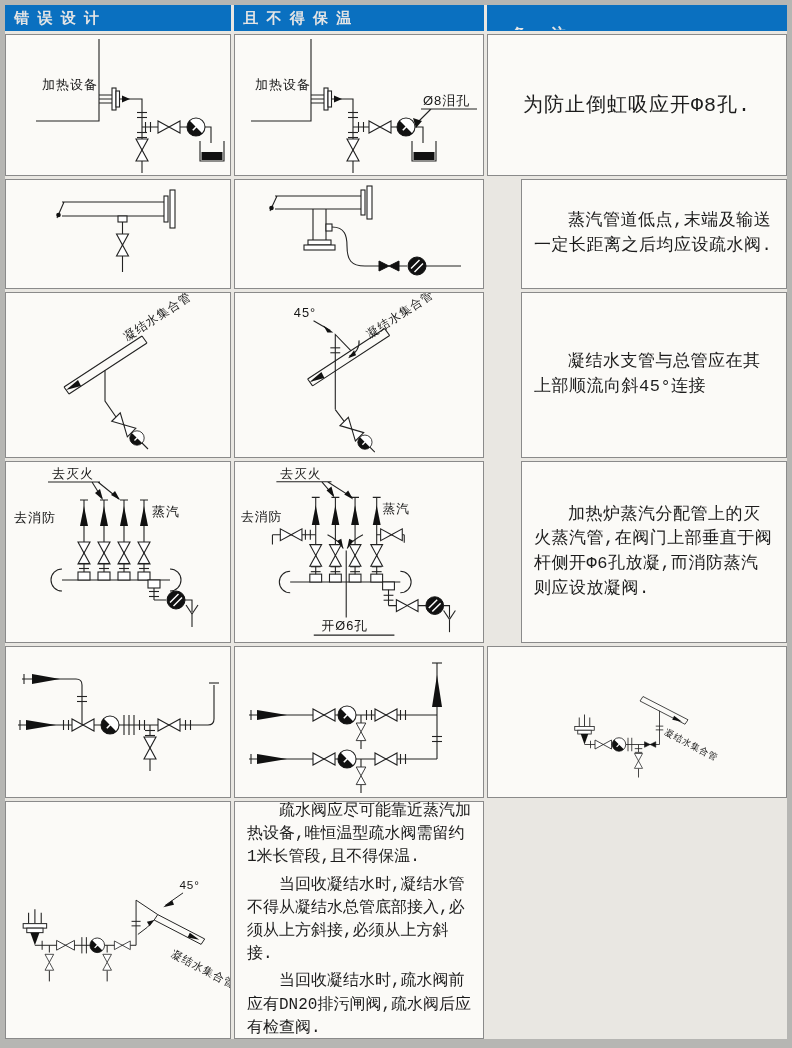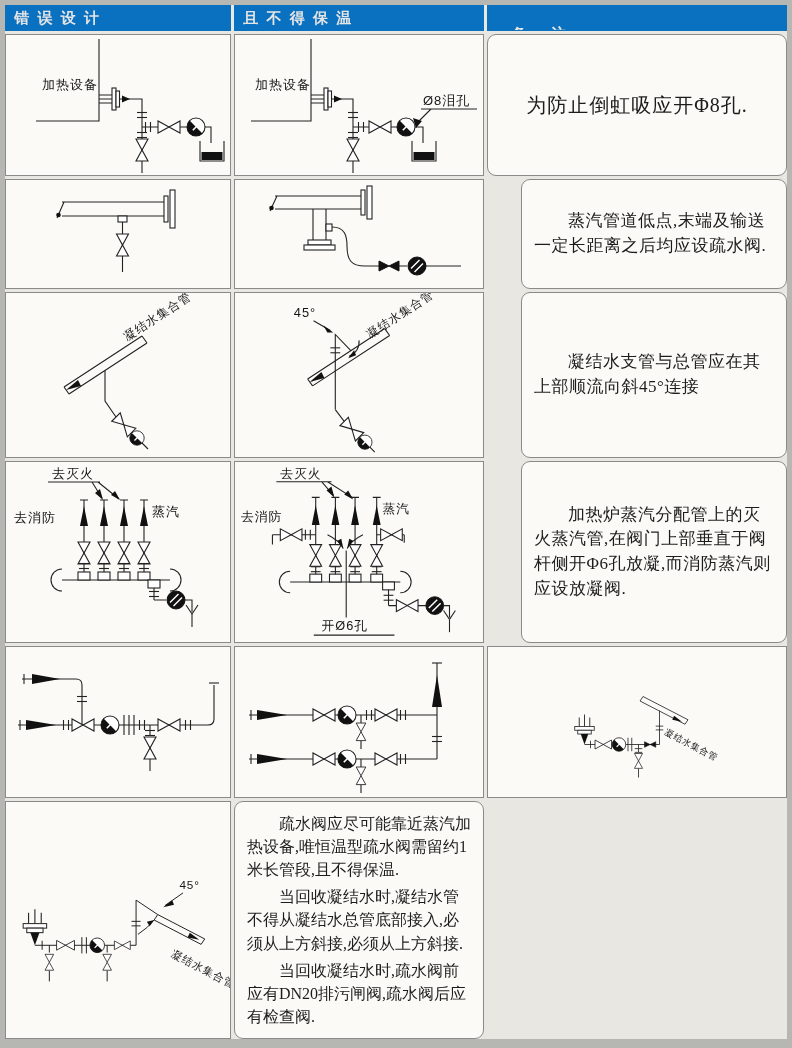"为防止倒虹吸应开Φ8孔." .note { border-radius: 9px -> none; font-family: Liberation Serif, serif -> Liberation Mono, monospace }
